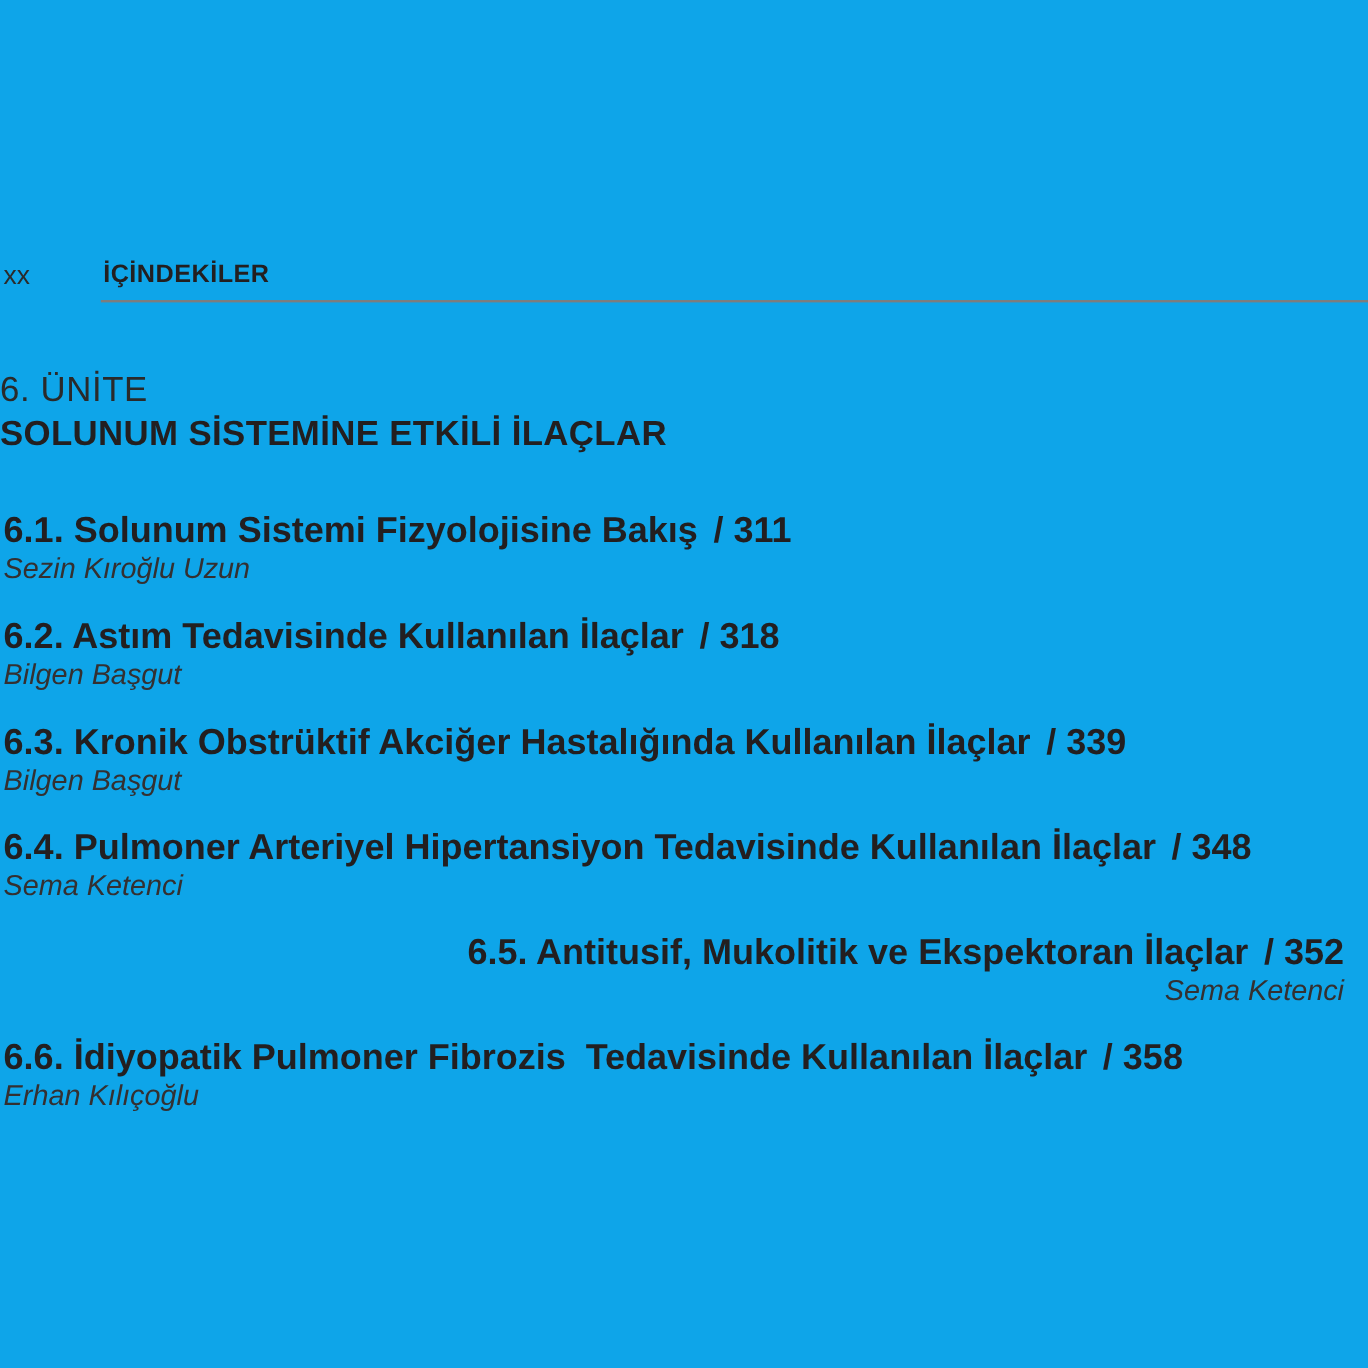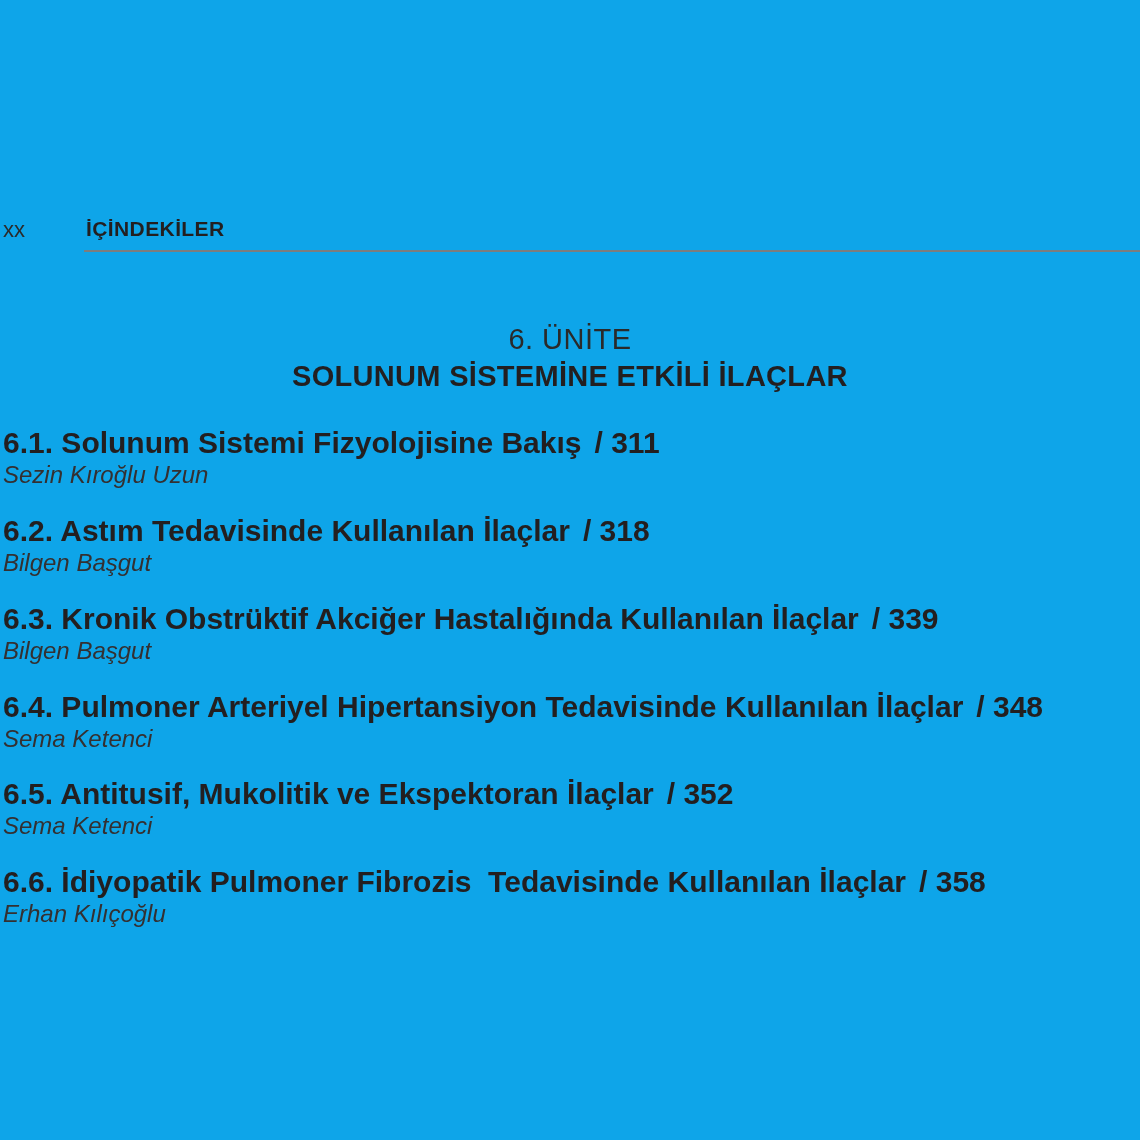"6. ÜNİTE" .unit-heading { text-align: center -> none; top: 321px -> 307px }
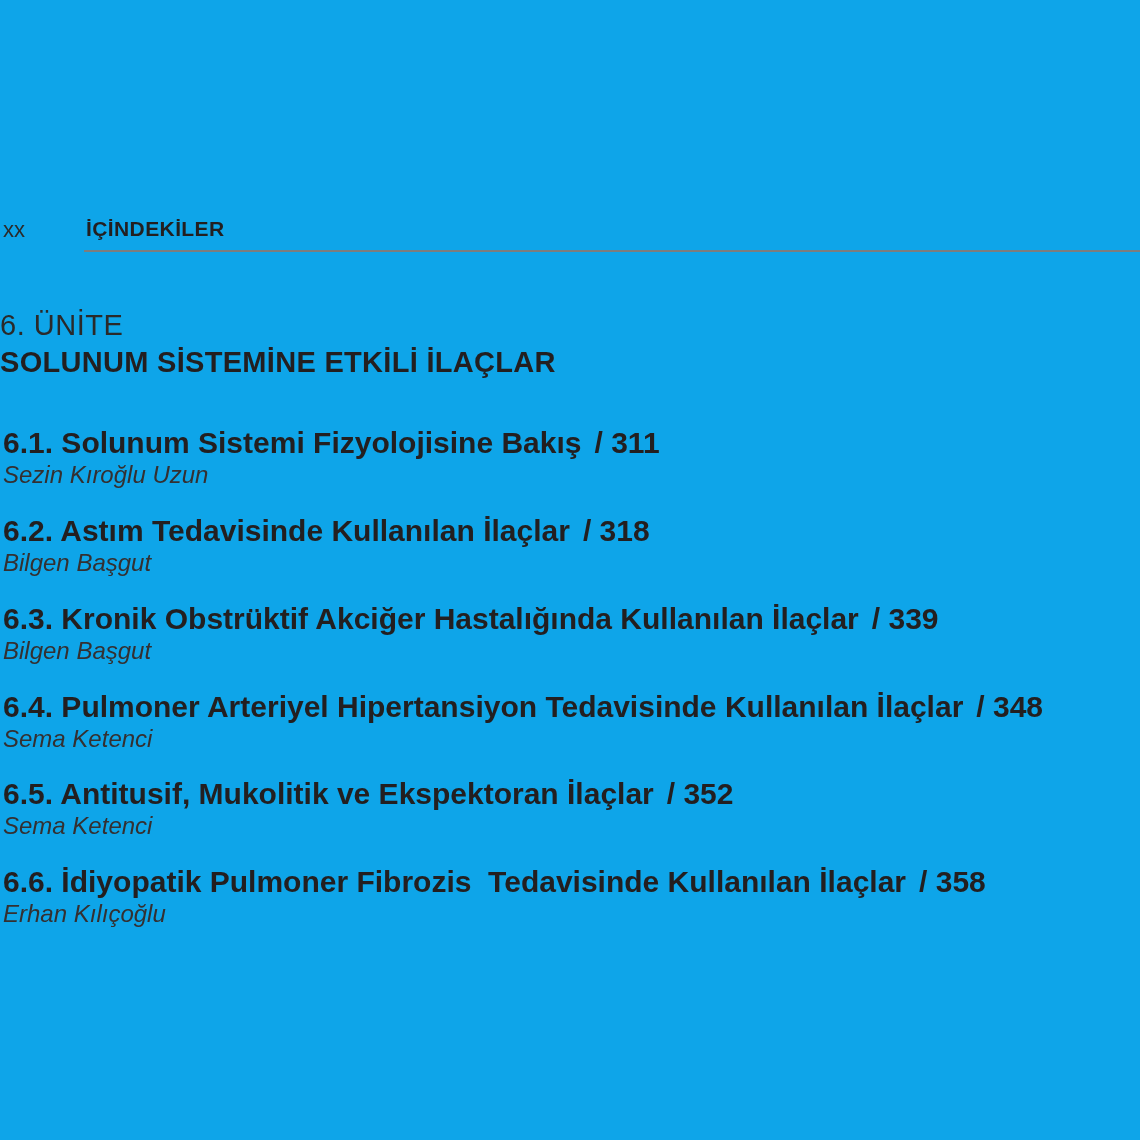"6.5. Antitusif, Mukolitik ve Ekspektoran" .entry-5 { text-align: none -> right }
